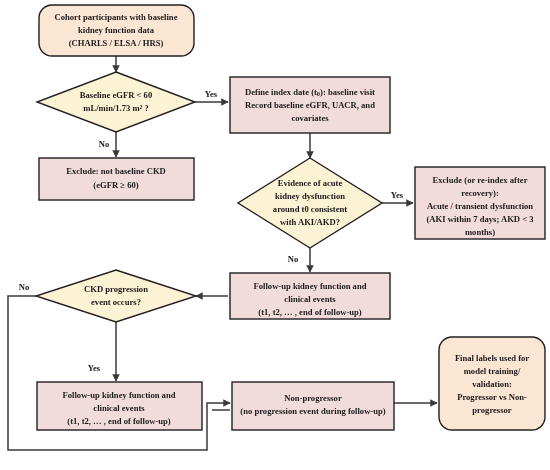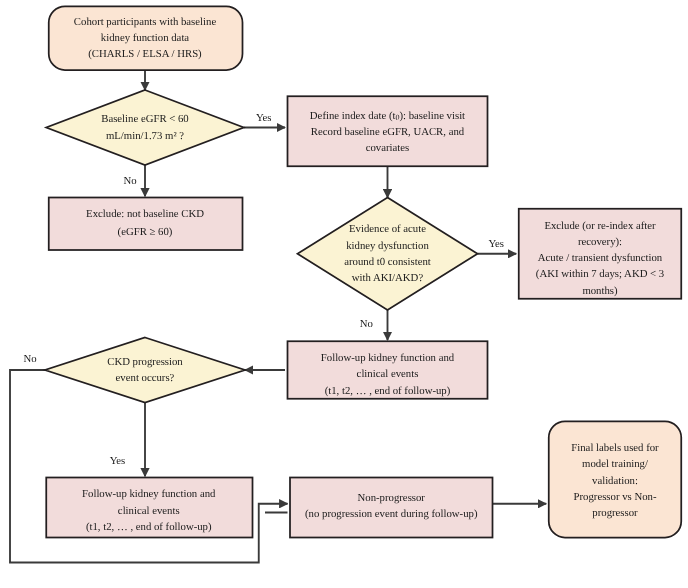"Cohort participants with baseline" #flow-root { font-weight: none -> bold }
